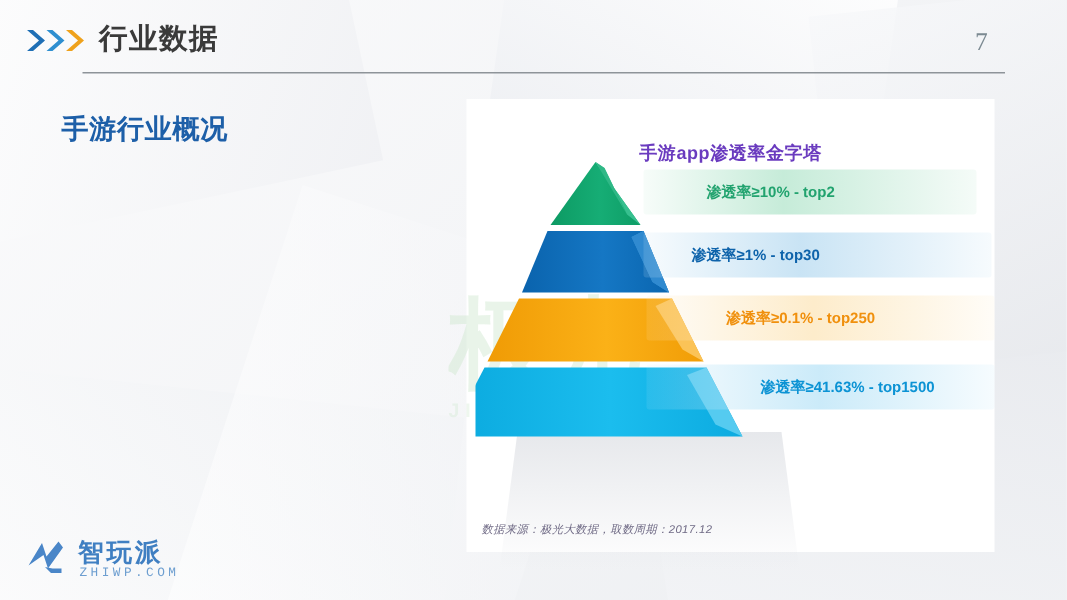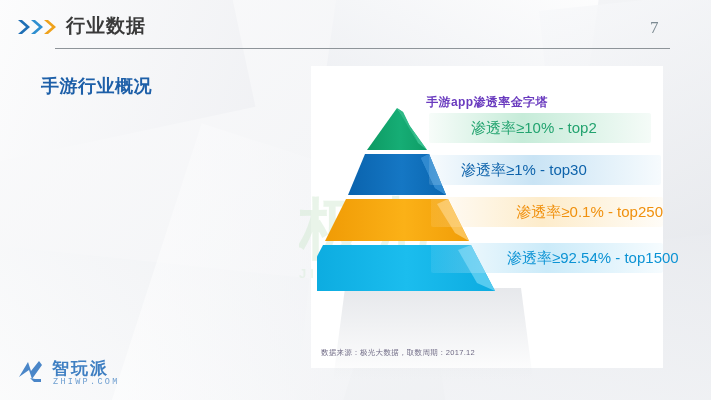"渗透率≥10% - top2" .band span { font-size: 15px -> 10px; font-weight: normal -> bold }
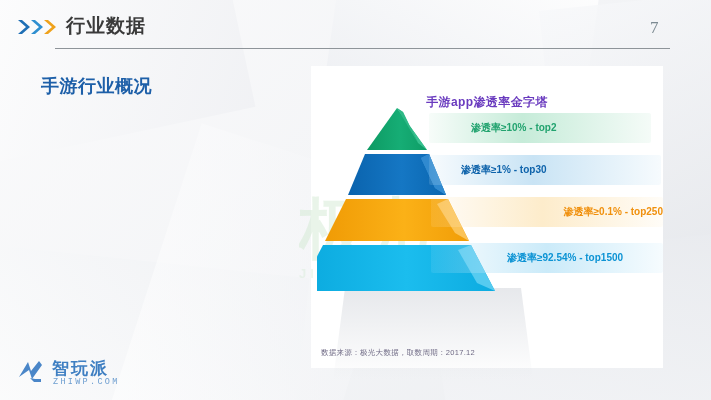"渗透率≥0.1% - top250" #band2 { justify-content: flex-end -> none }
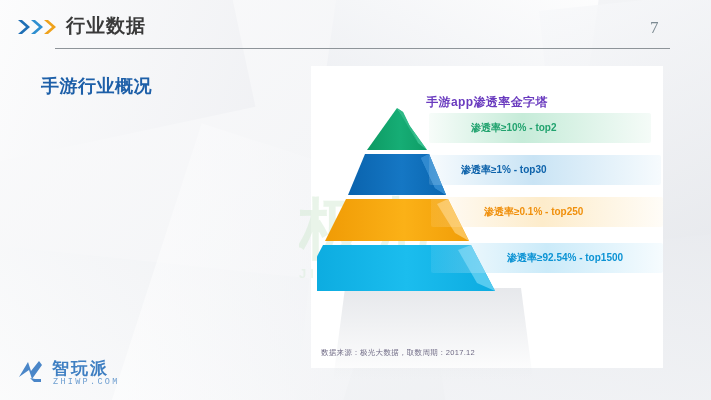"渗透率≥92.54% - top1500" span { text: 92.54% -> 41.63% }
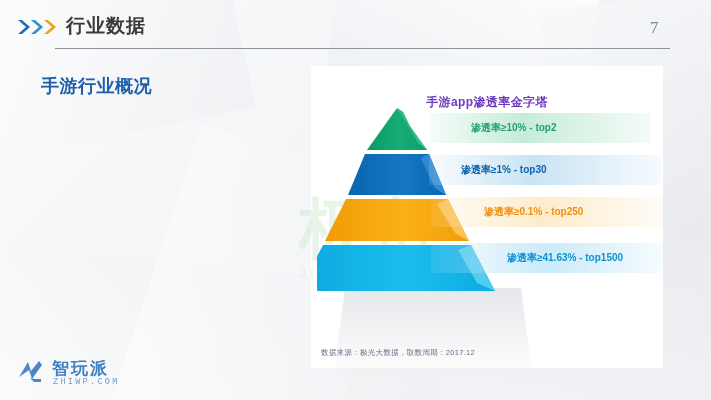"数据来源：极光大数据，取数周期：2017.12" #source { font-style: none -> italic }
